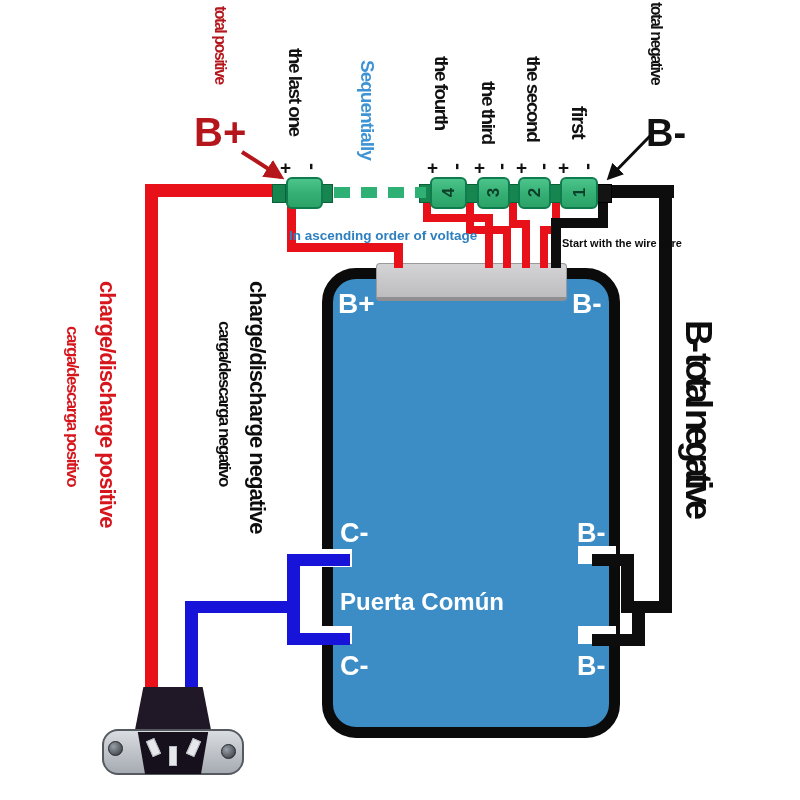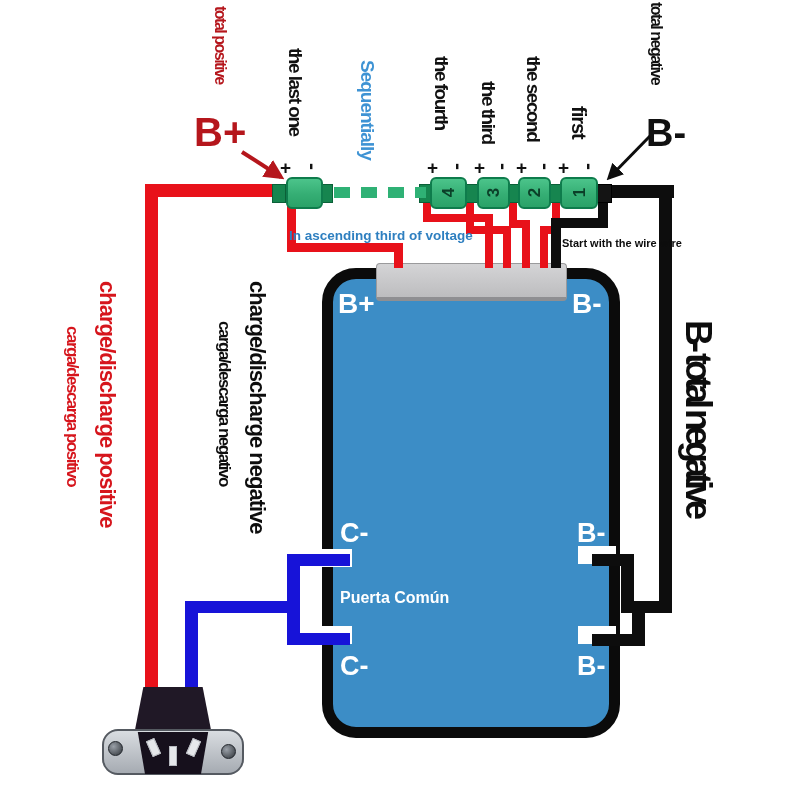"In ascending third of voltage" div.hl { text: third -> order }
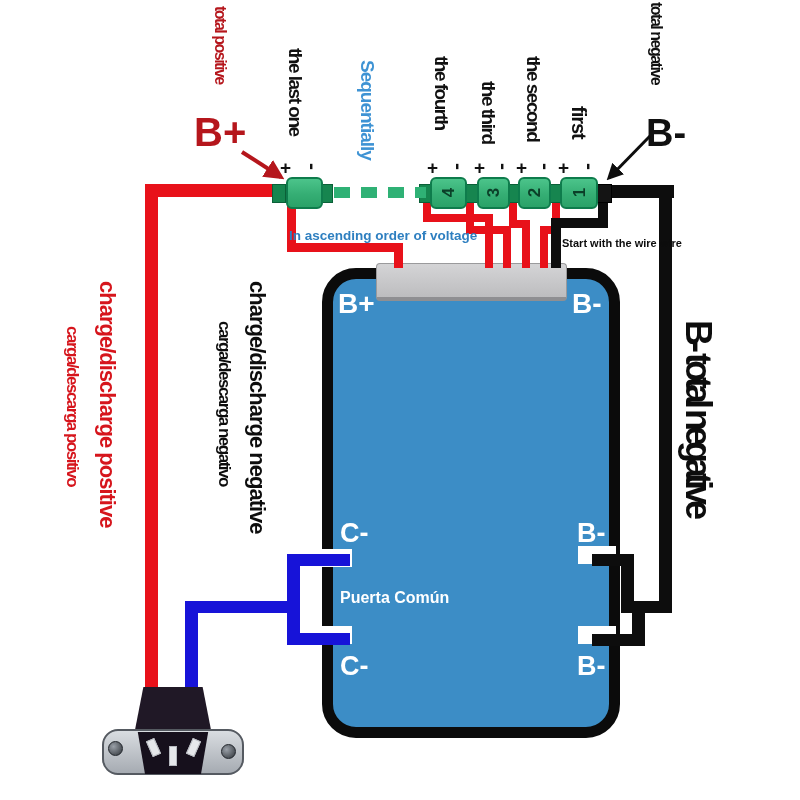"Puerta Común" span.blabel { font-size: 16px -> 24px }
